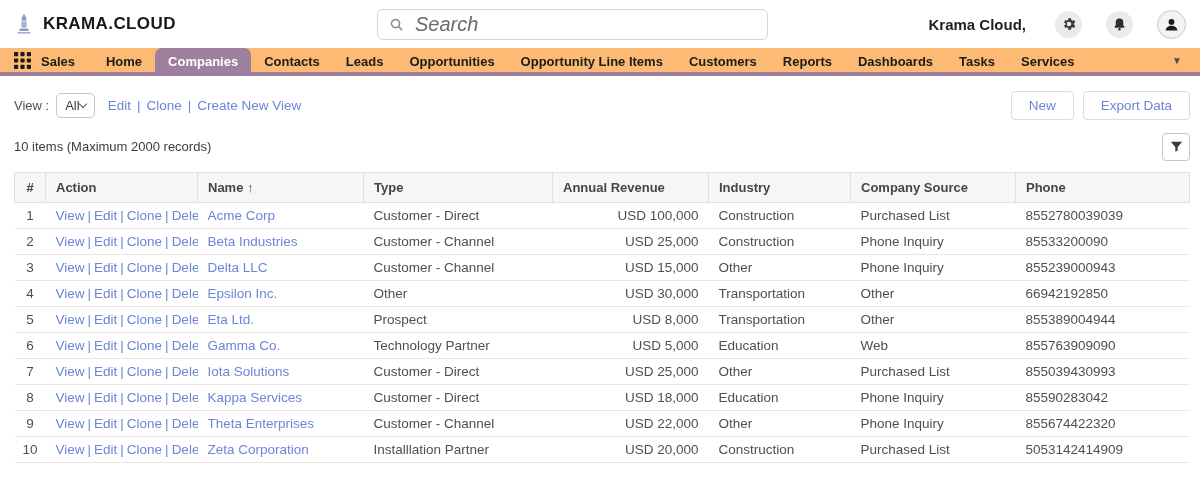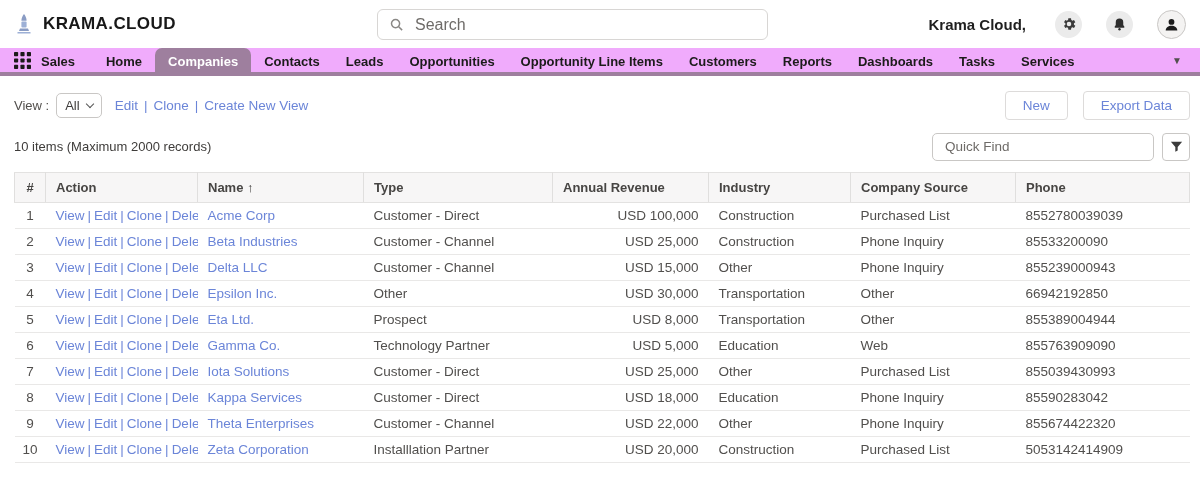"Search" .searchbox input { font-size: 16px -> 20px; font-style: none -> italic }
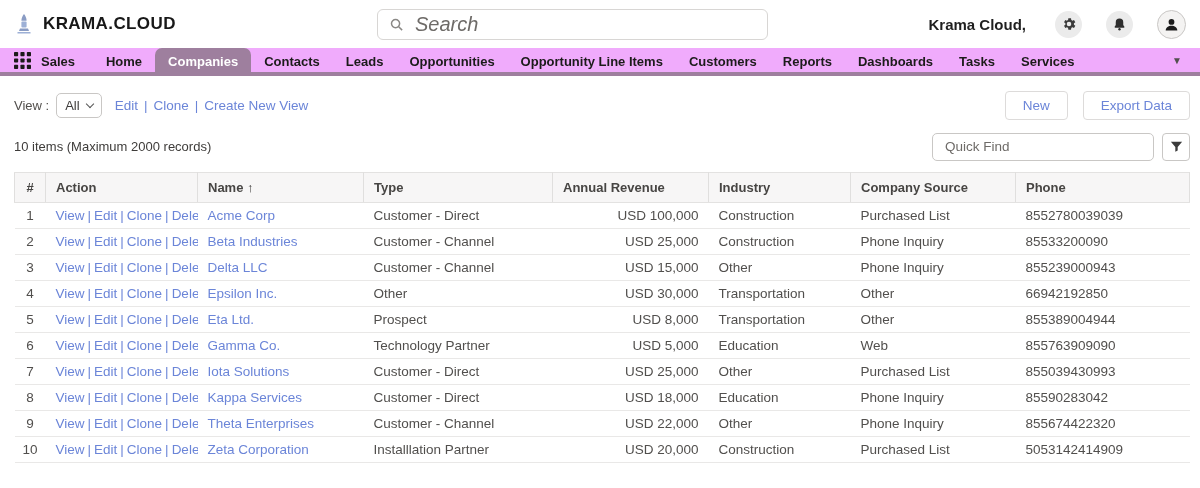"Sales" .navbar { background: #f0abfc -> #fdba74 }
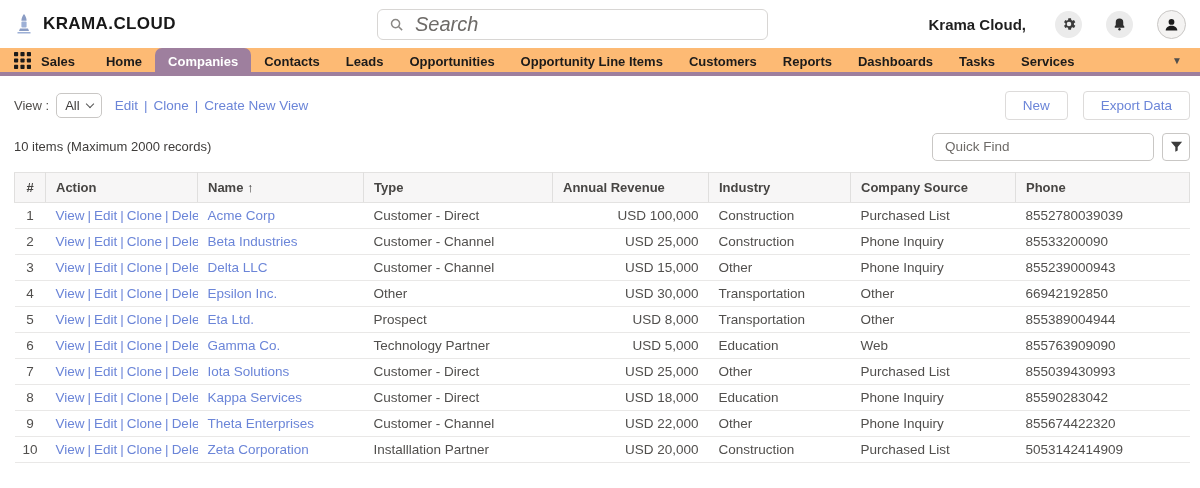"All" .view-select { gap: 7px -> none }
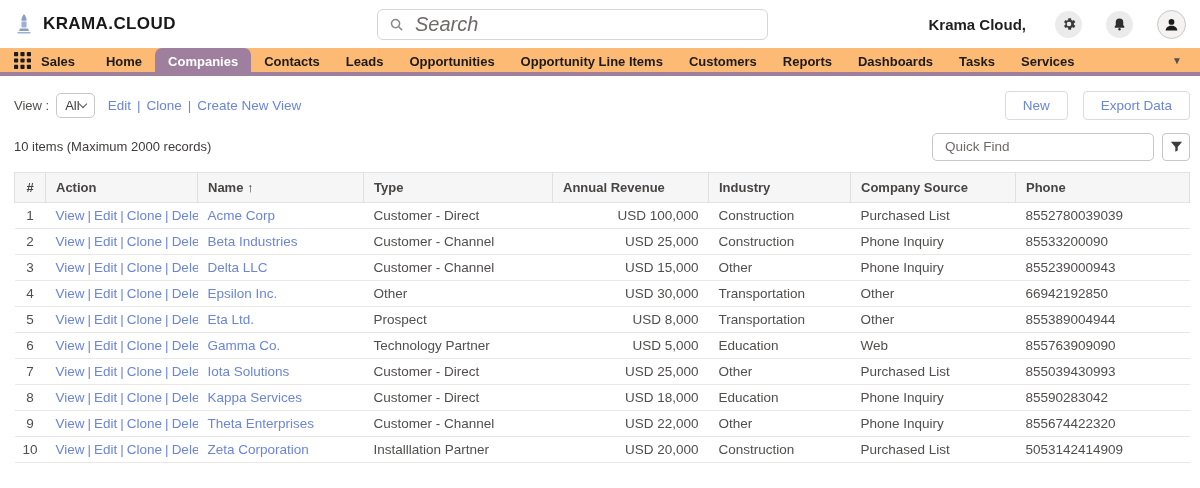"New" .btn-group { gap: 15px -> 9px }
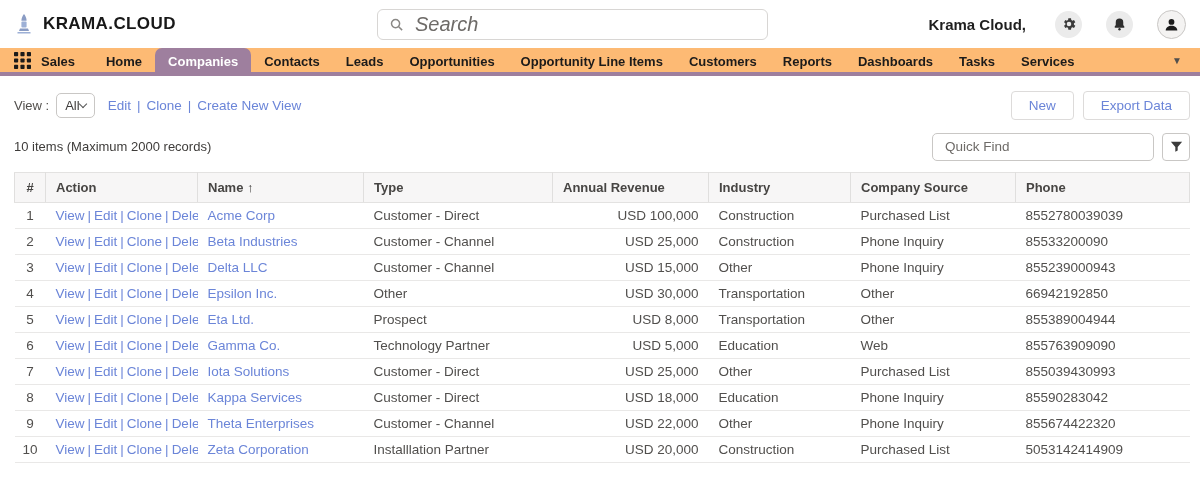"Quick Find" input.quick-find { html: <input> -> none }
